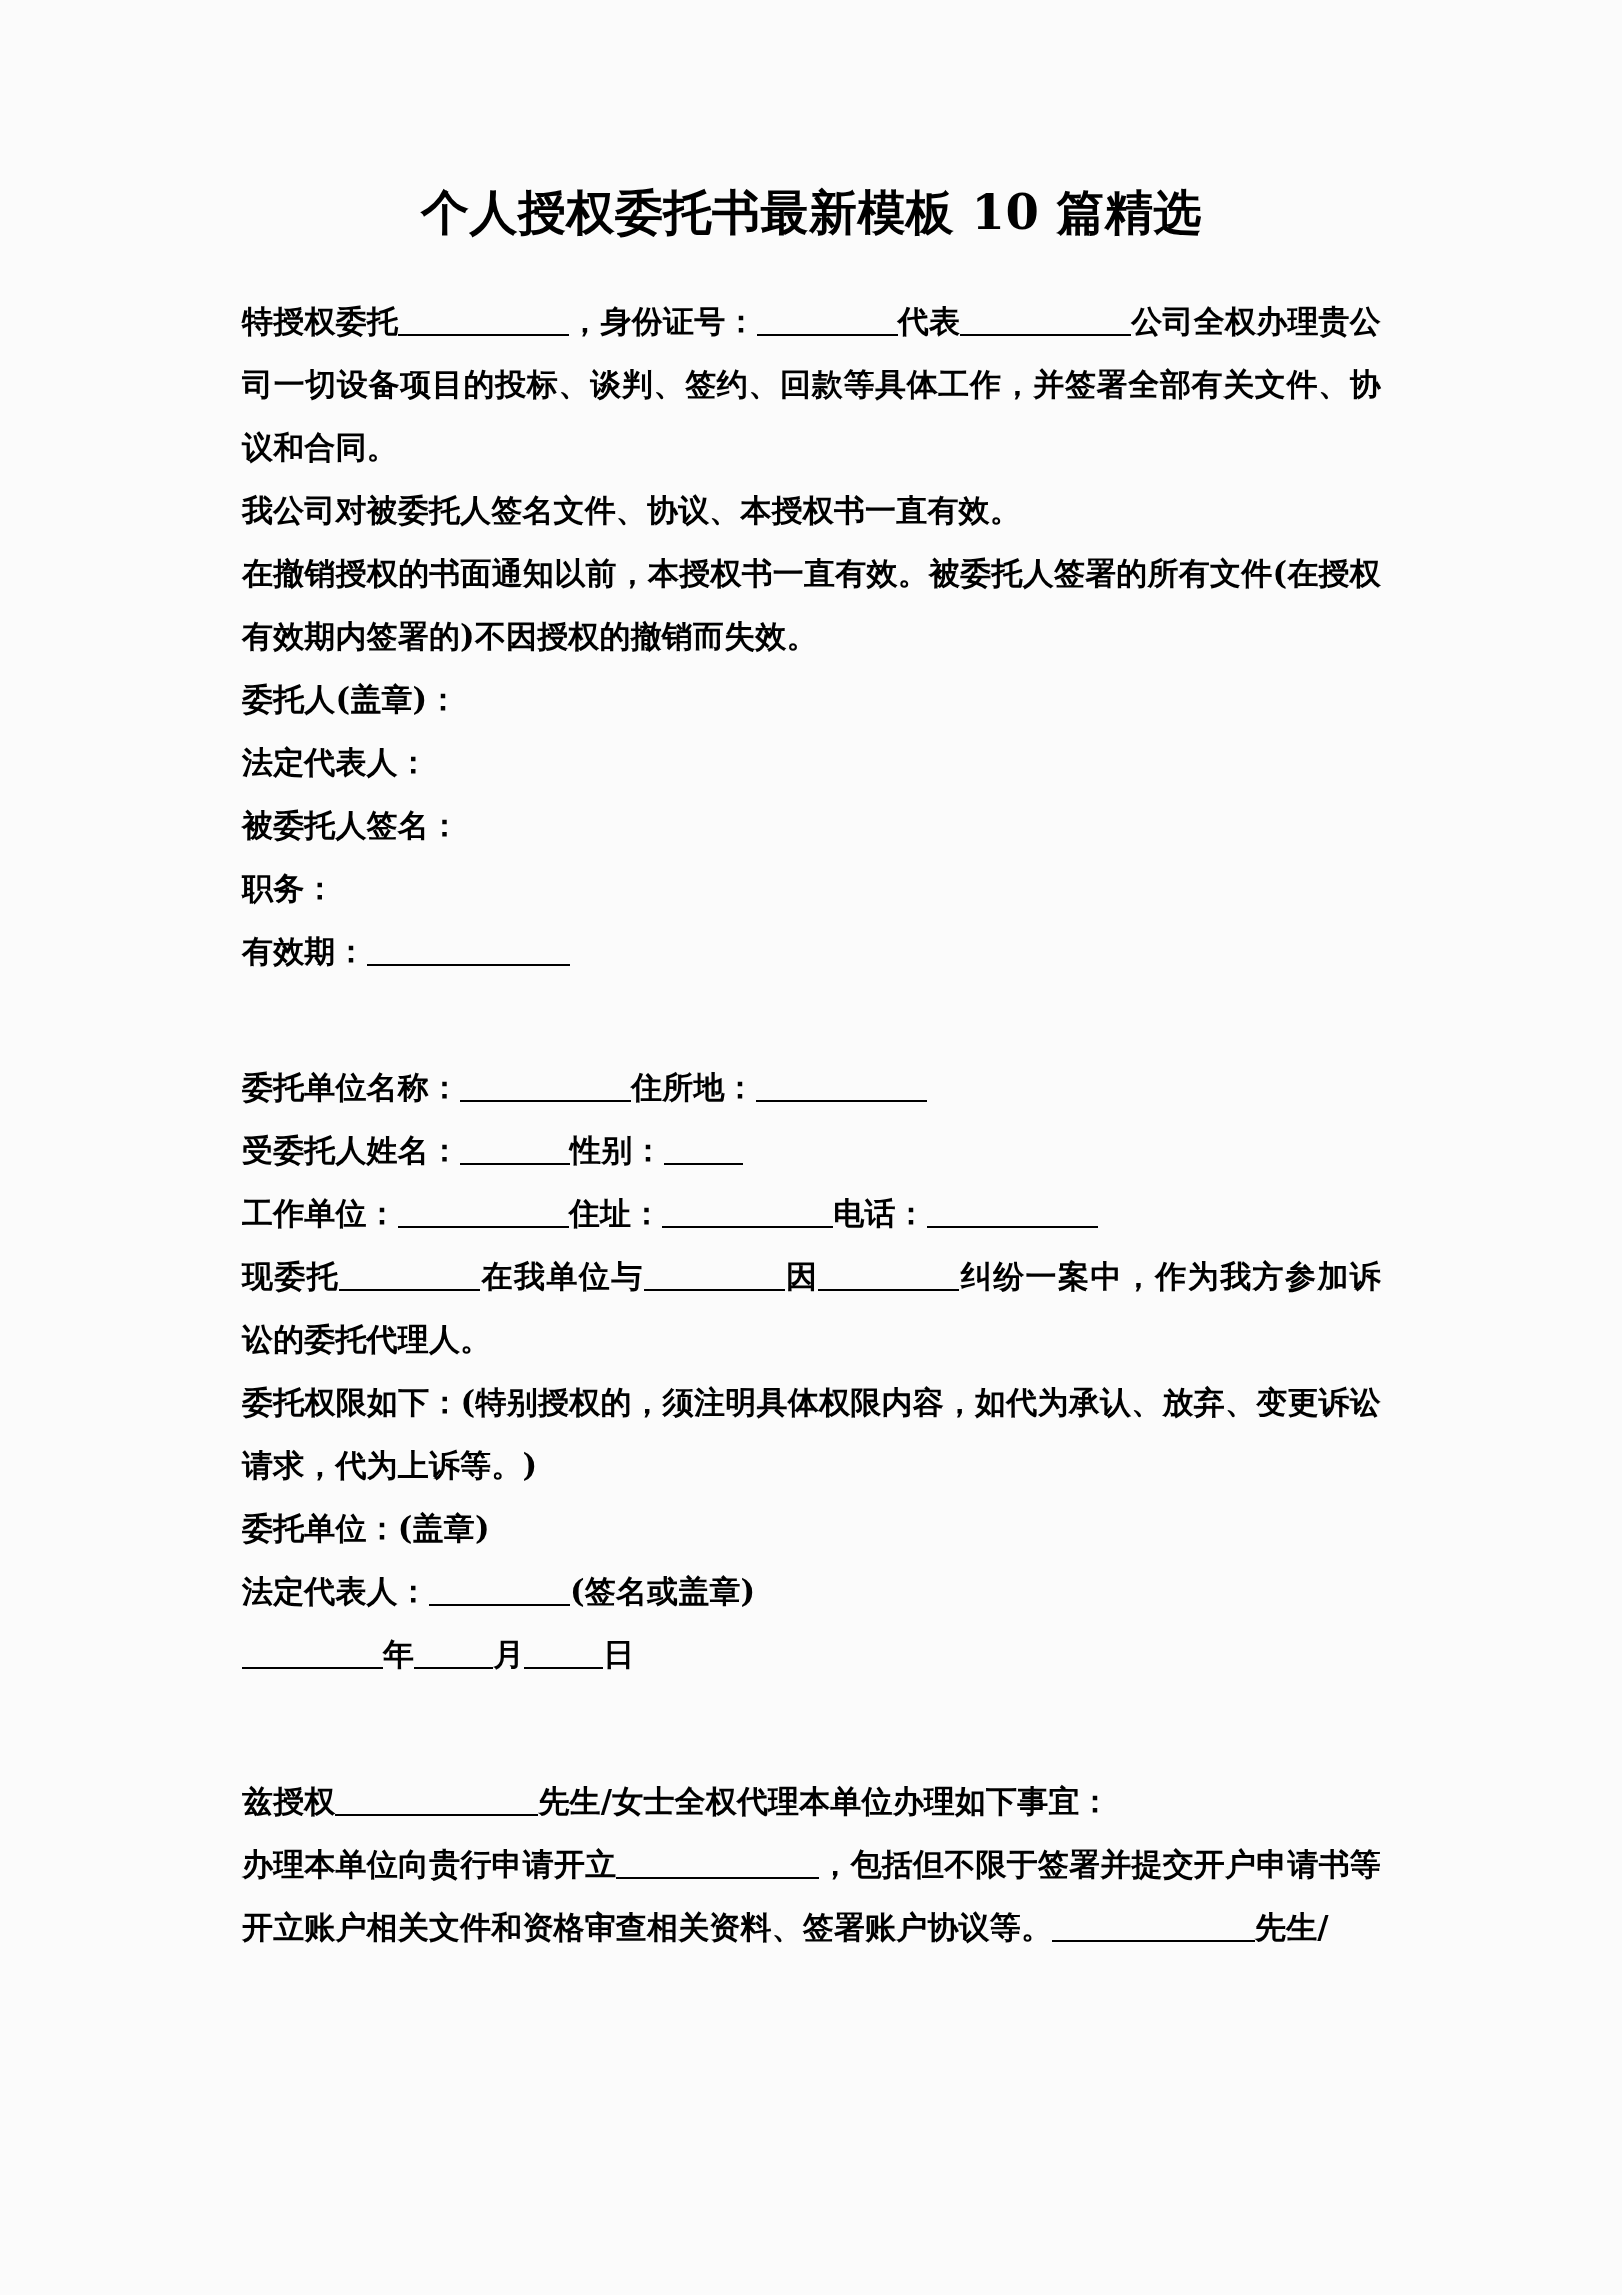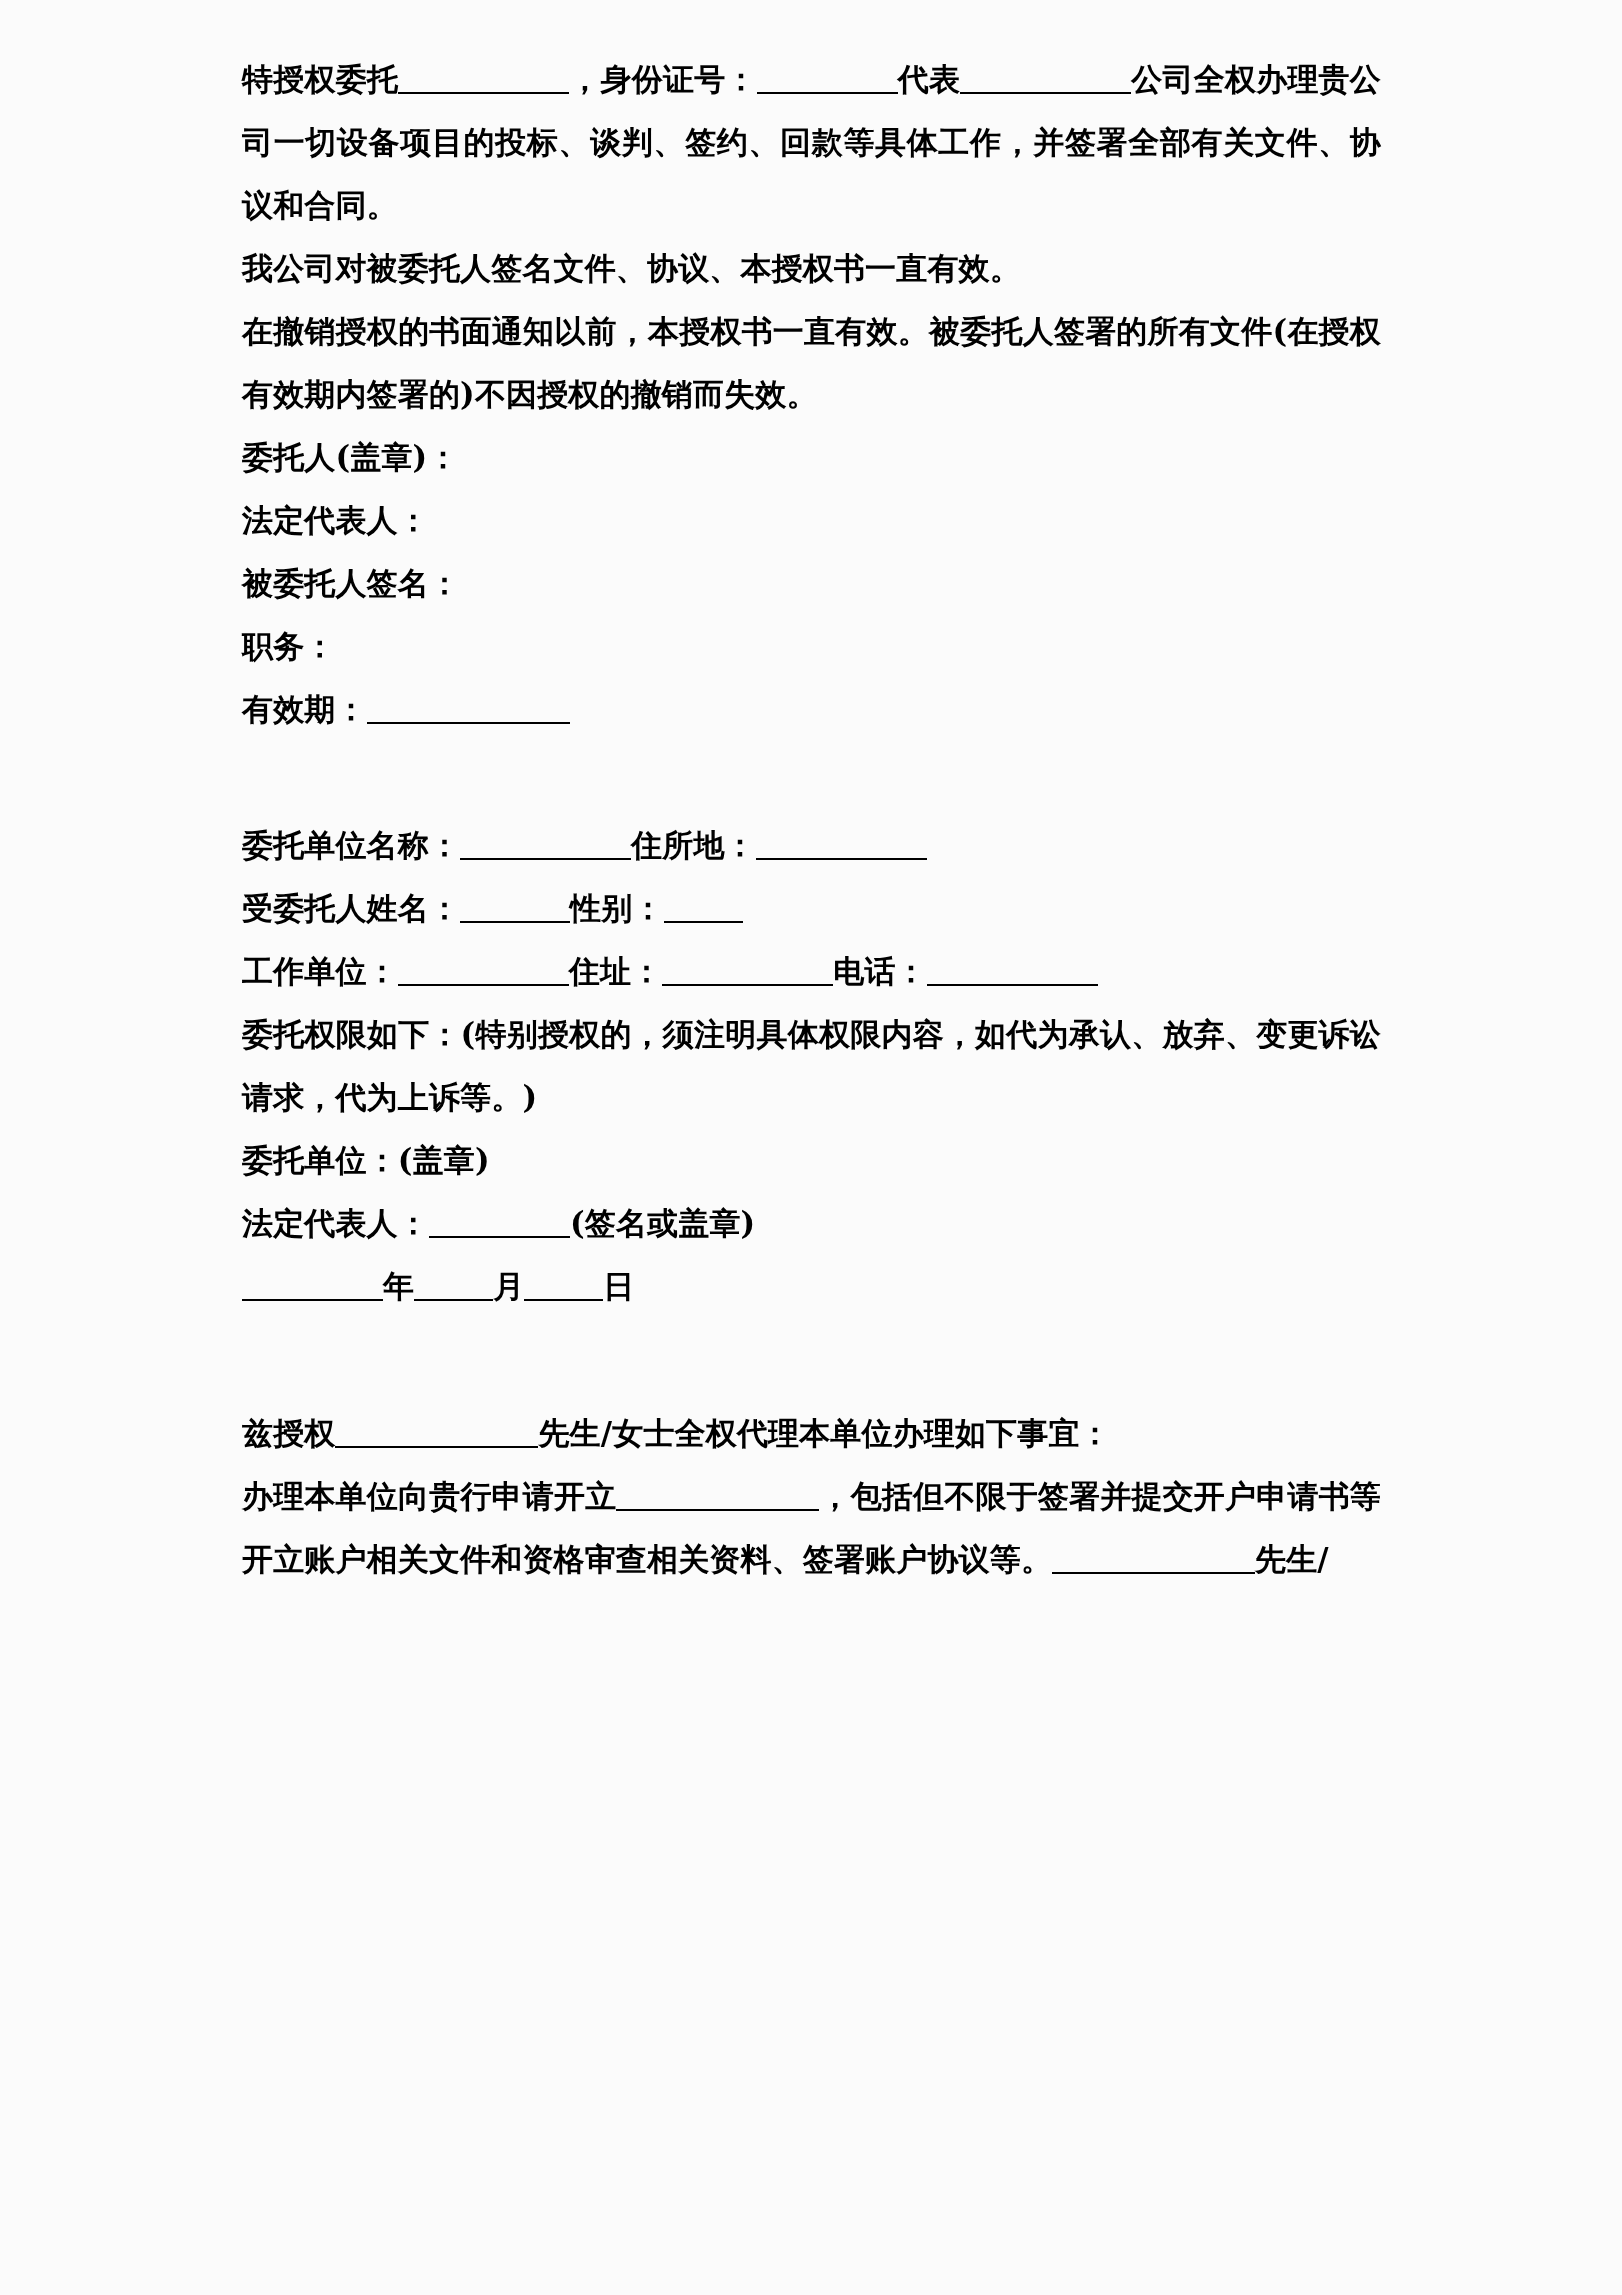"个人授权委托书最新模板 10 篇精选" h1.doc-title { html: none -> <h1>个人授权委托书最新模板 10 篇精选</h1> }
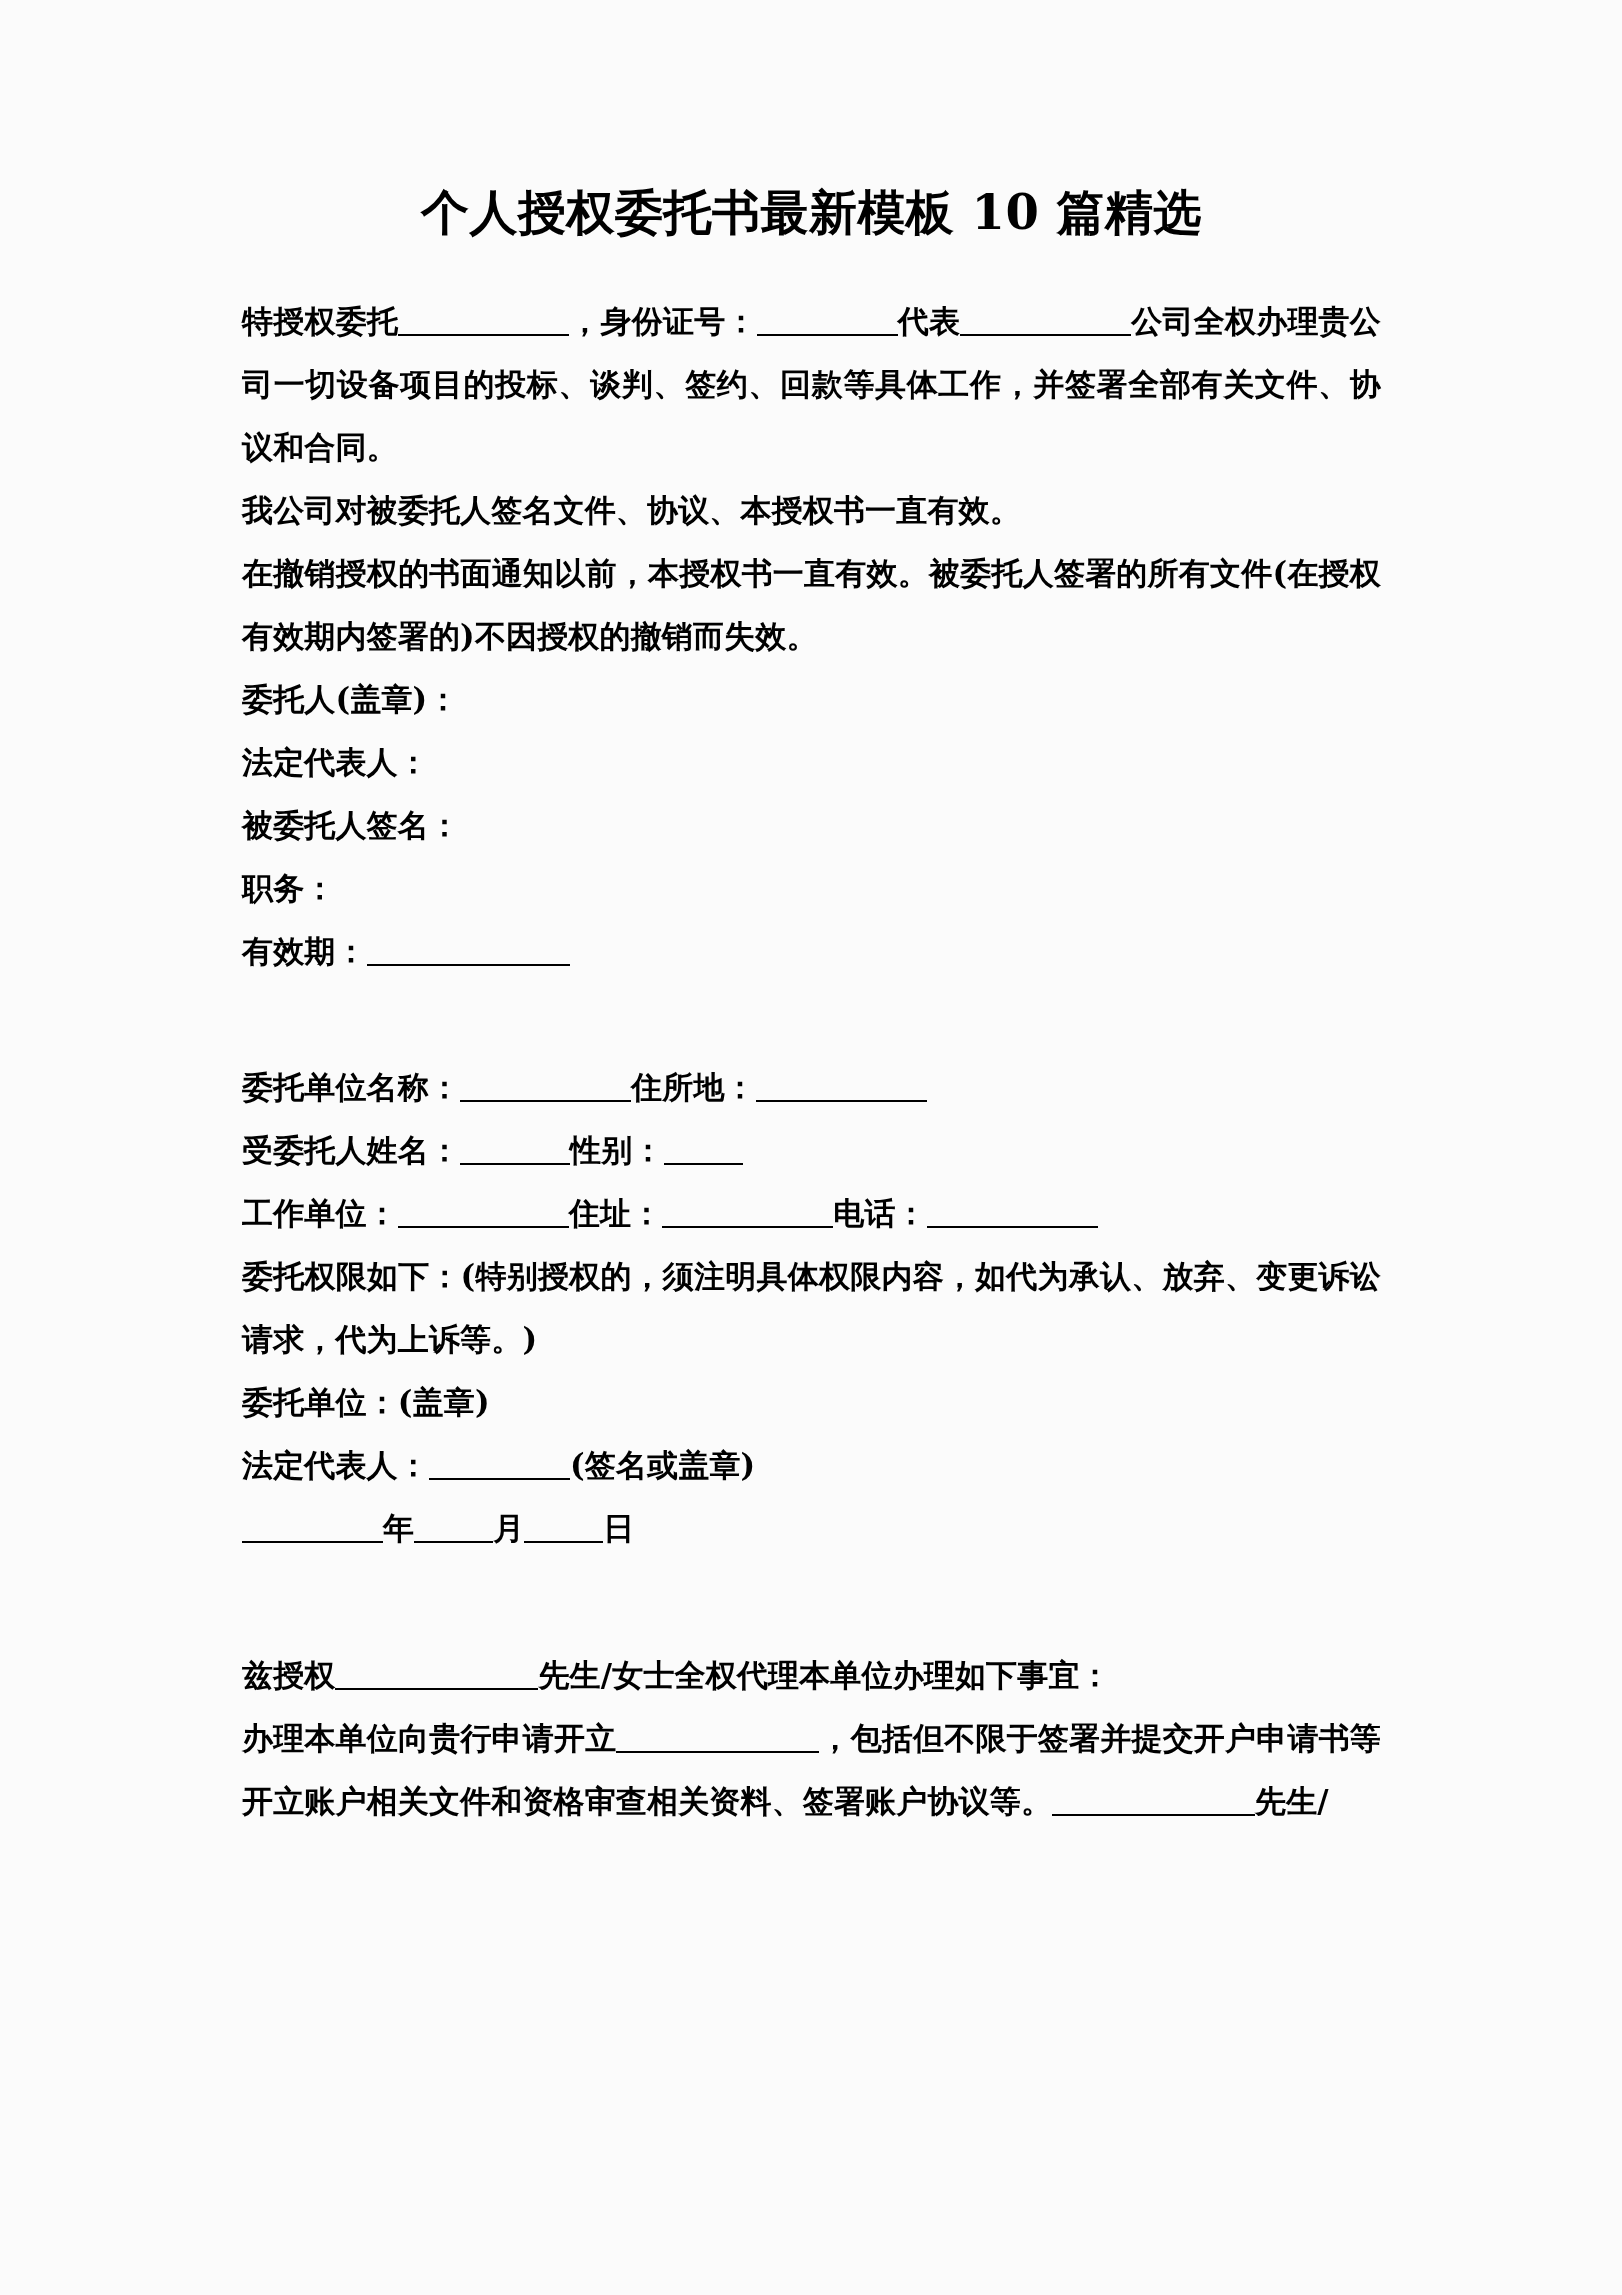"现委托 在我单位与 因 纠纷一案中，作为我方参加诉讼的委托代理人。" p.line { html: none -> <p><span>现委托</span><span></span><span>在我单位与</span><span></span><span>因</span><span></span><span>纠纷一案中，作为我方参加诉讼的委托代理人。</span></p> }
